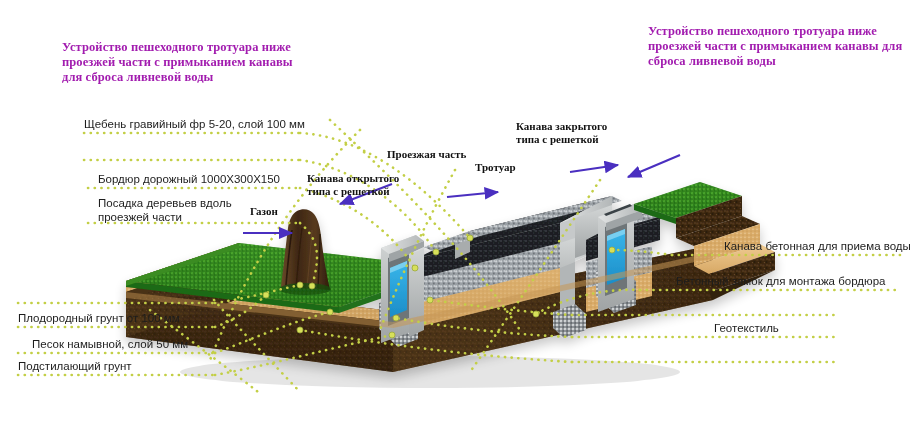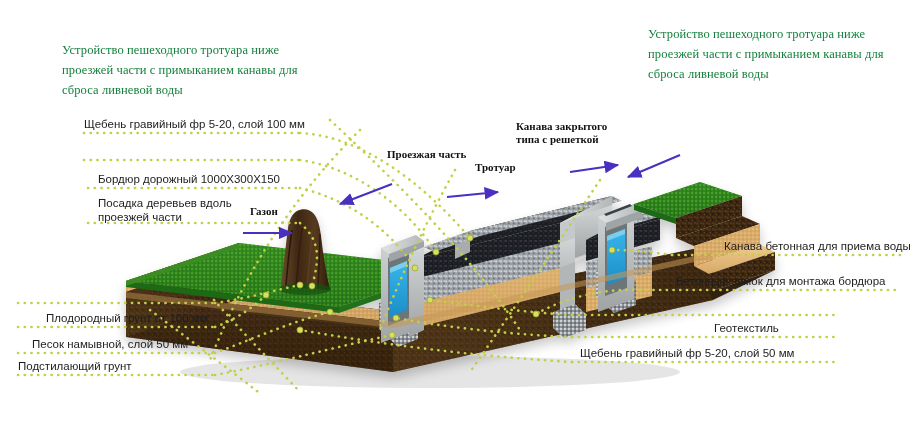"Устройство пешеходного тротуара ниже" .title { color: #15803d -> #a21caf; font-weight: normal -> bold; line-height: 20px -> 15px }
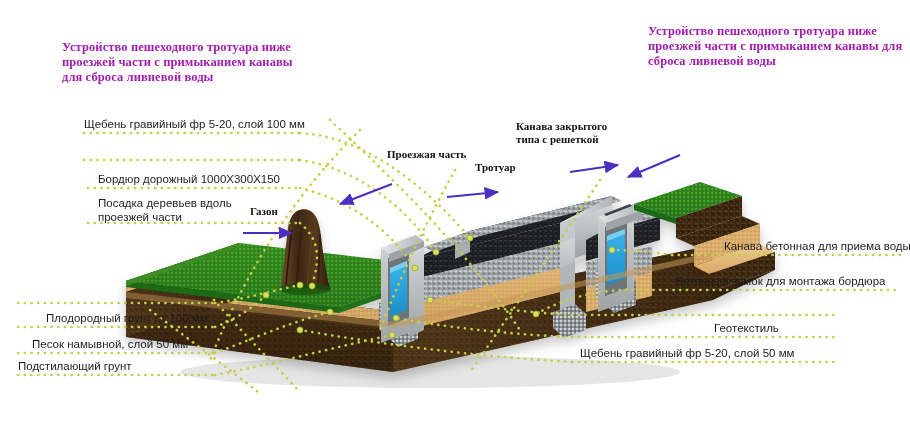"Канава открытого типа с решеткой" div.dlbl { html: none -> <div>Канава открытого типа с решеткой</div> }
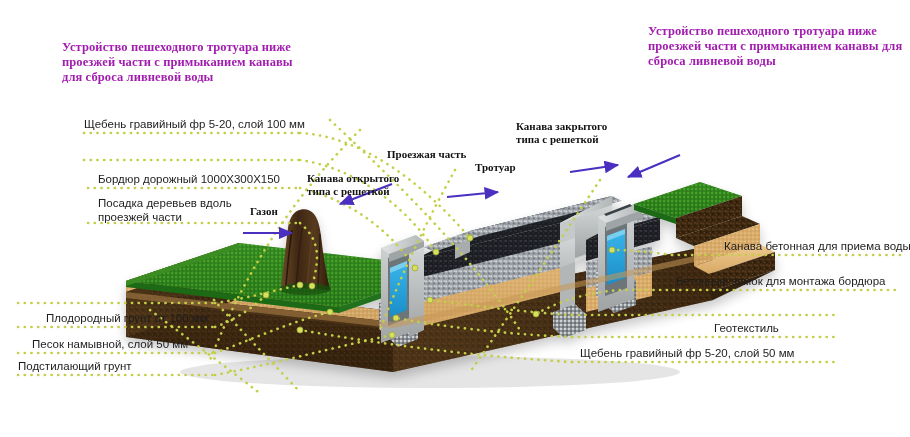"Плодородный грунт от 100 мм" div.lbl { margin-left: 28px -> none }
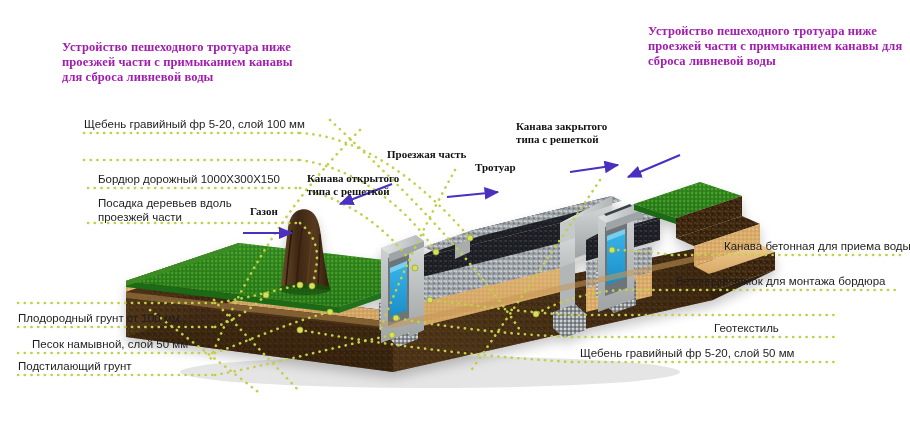"Щебень гравийный фр 5-20, слой 50" div.lbl { html: <div>Щебень гравийный фр 5-20, слой 50 мм</div> -> none }
